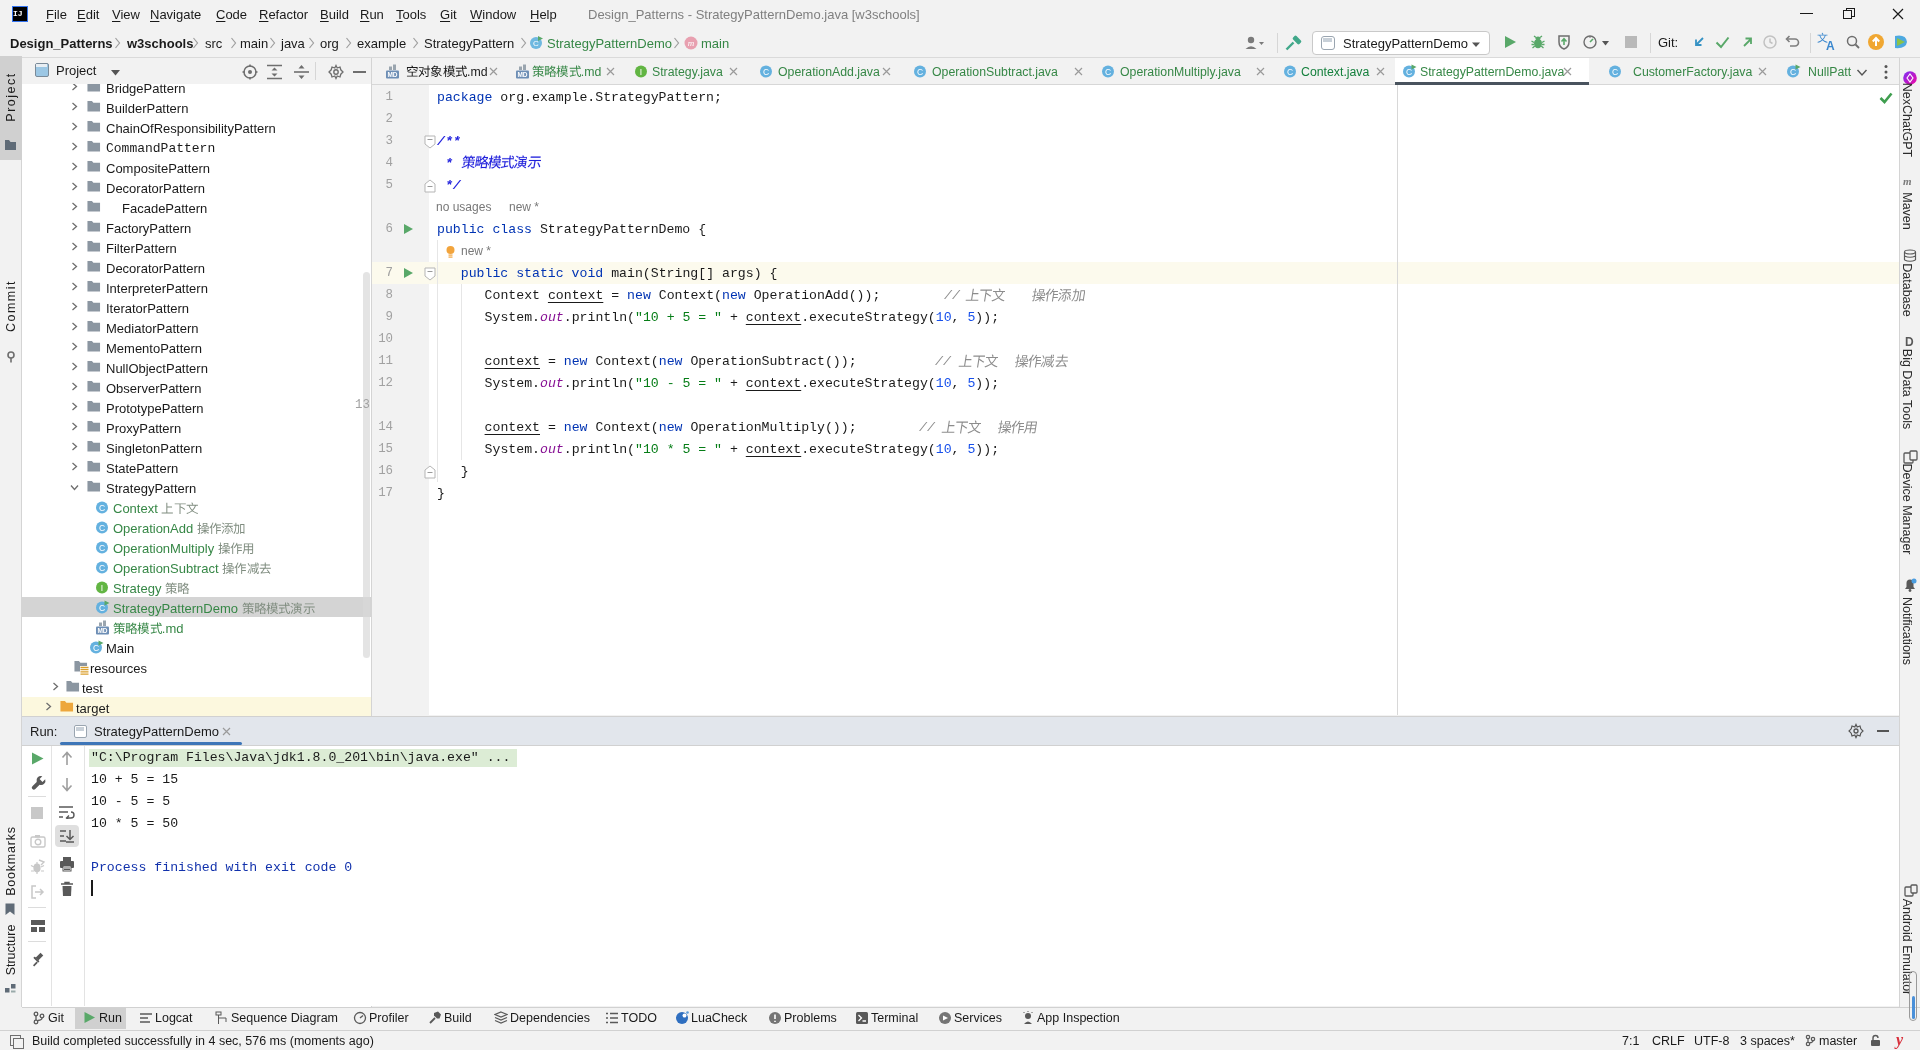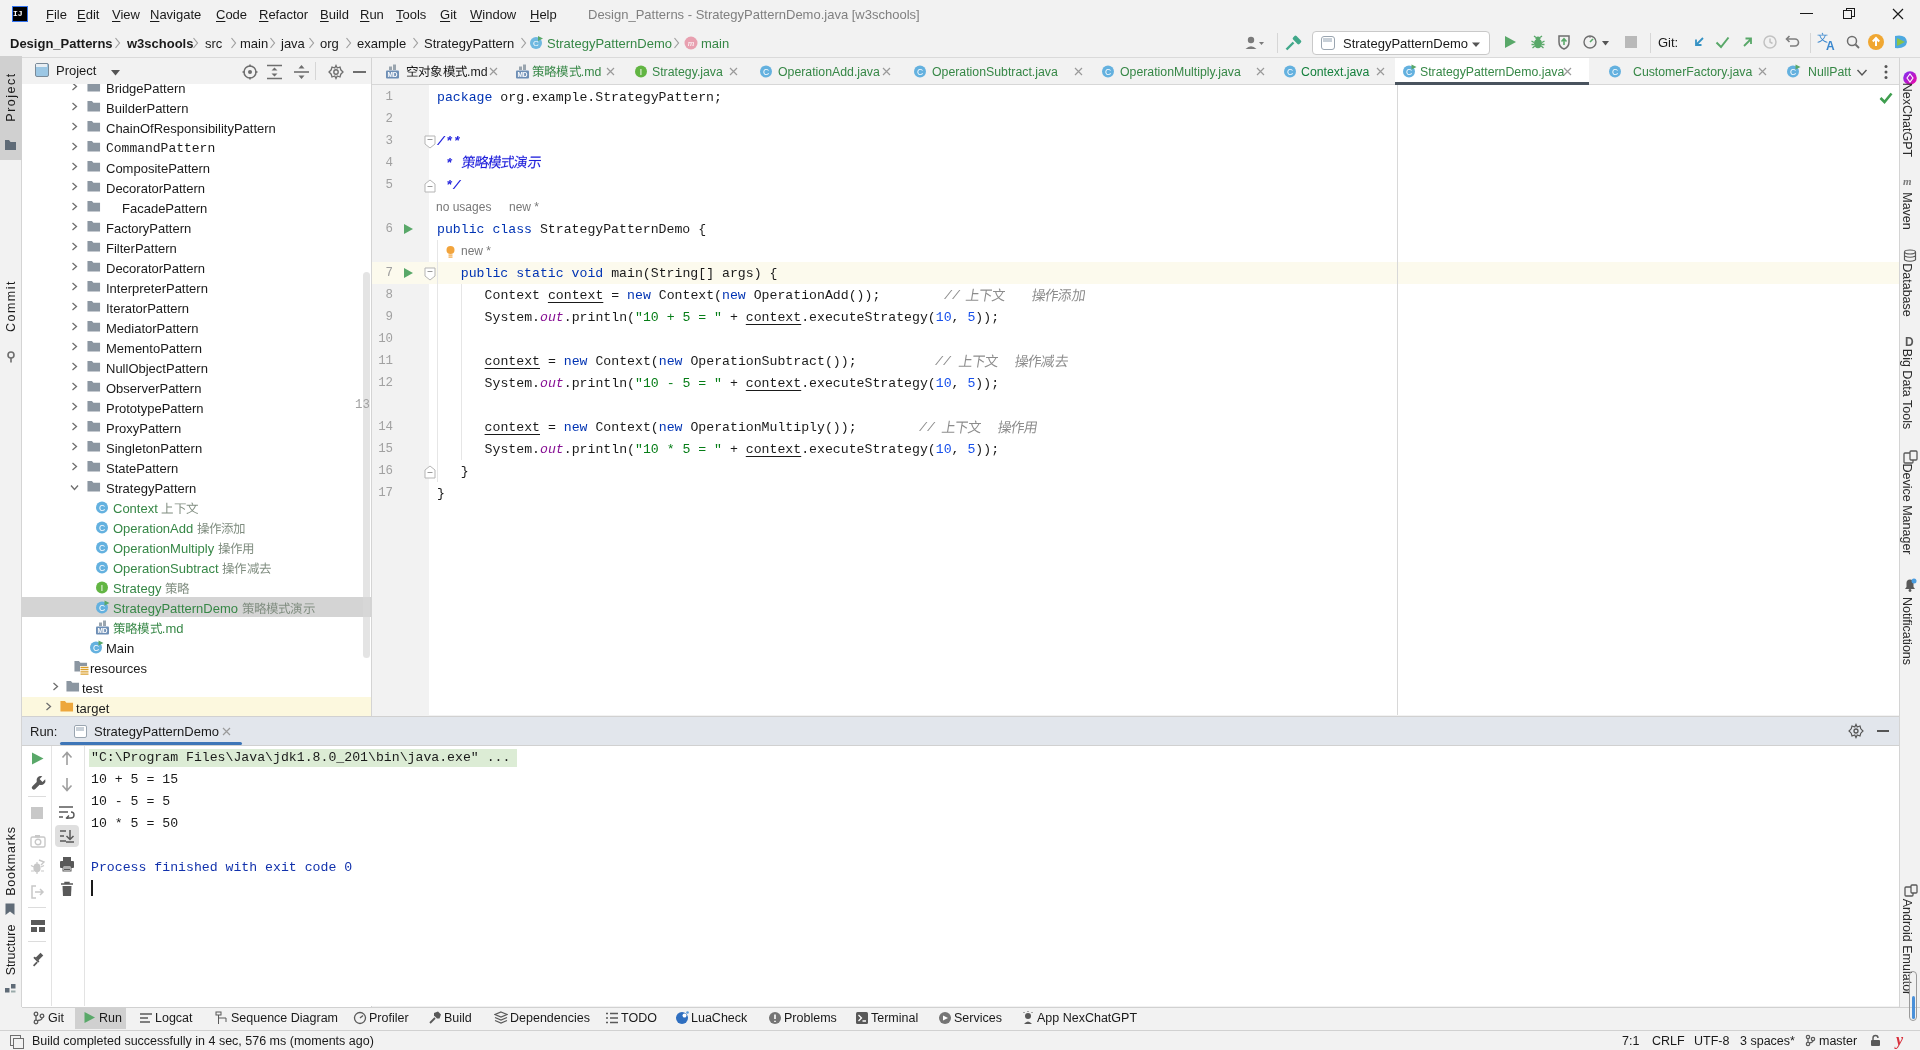"App NexChatGPT" span.abs { text: NexChatGPT -> Inspection }
